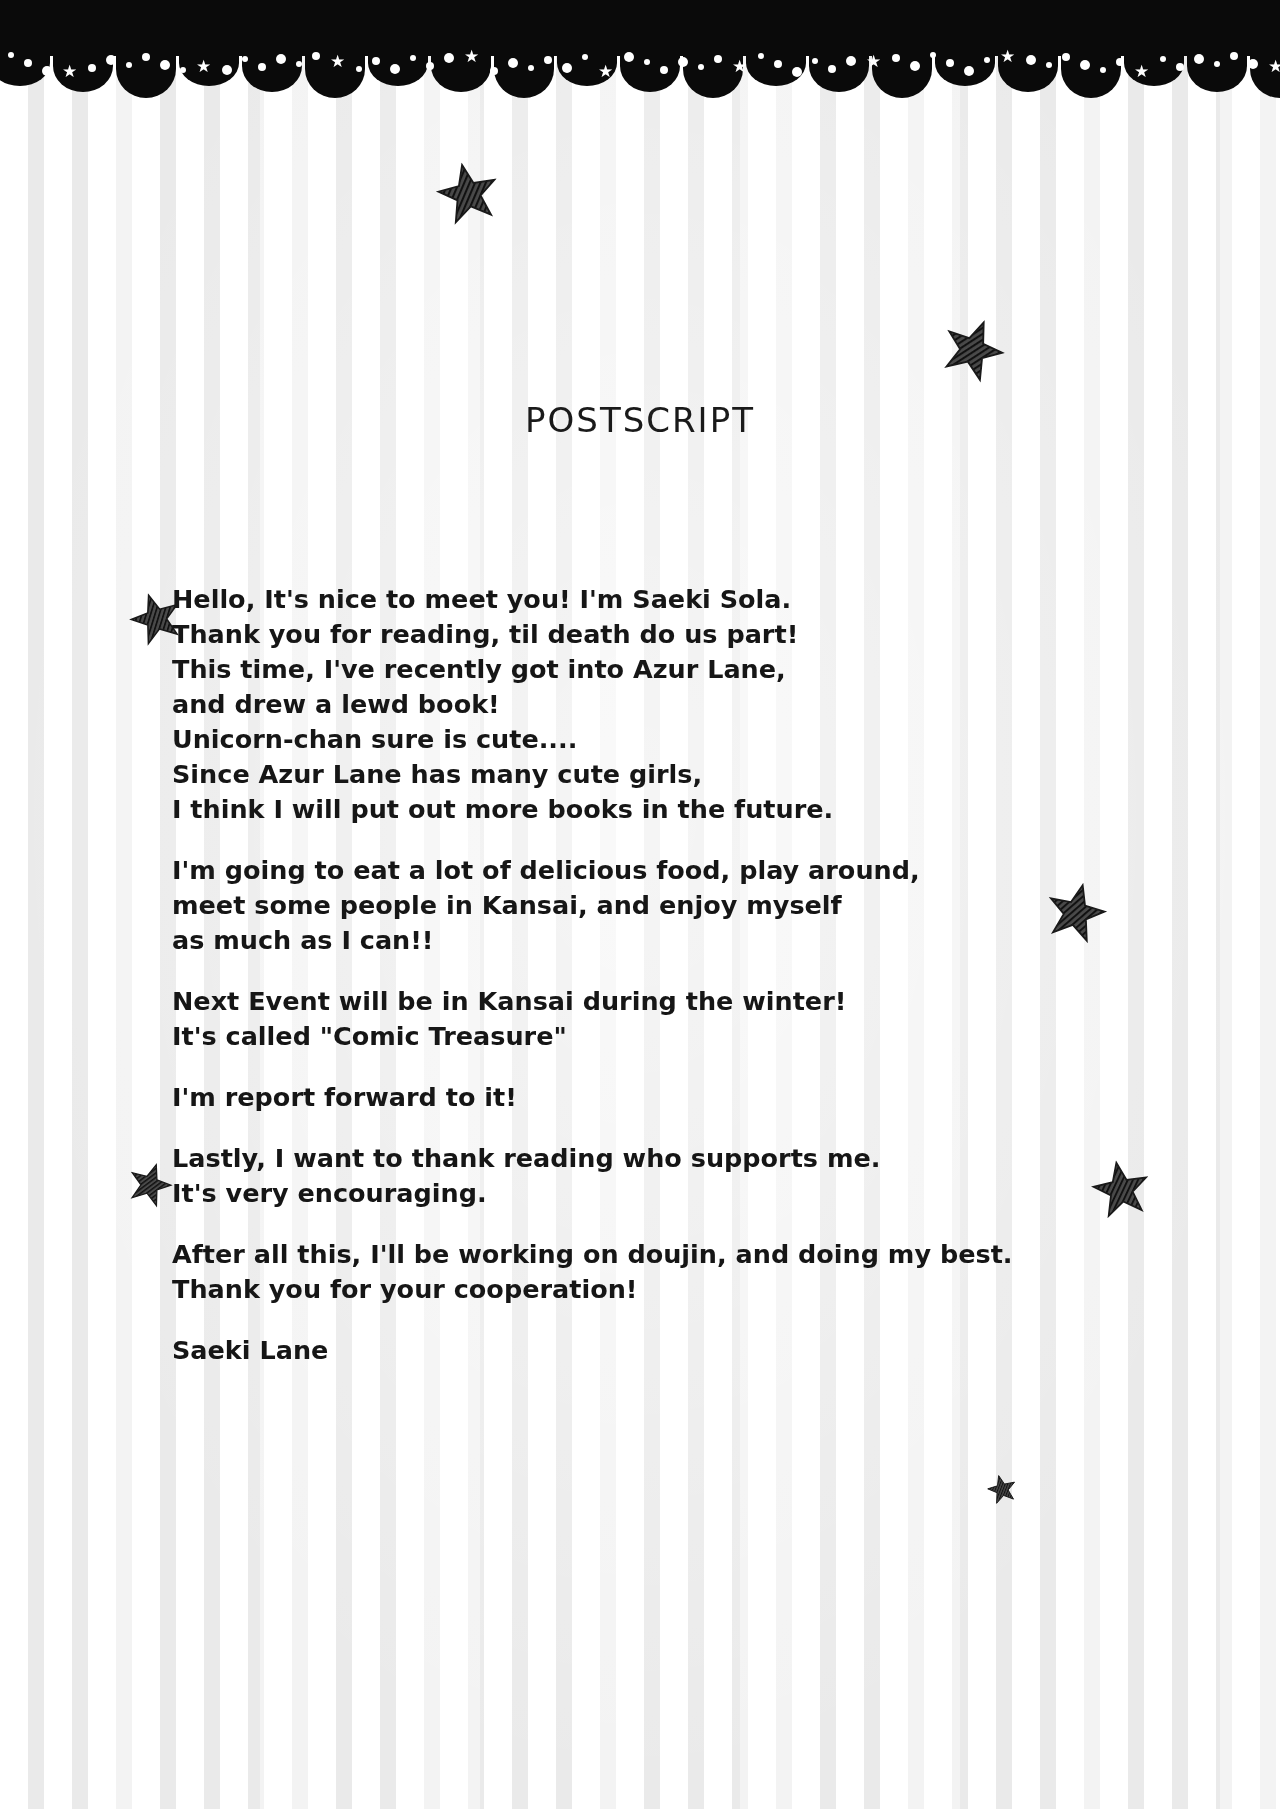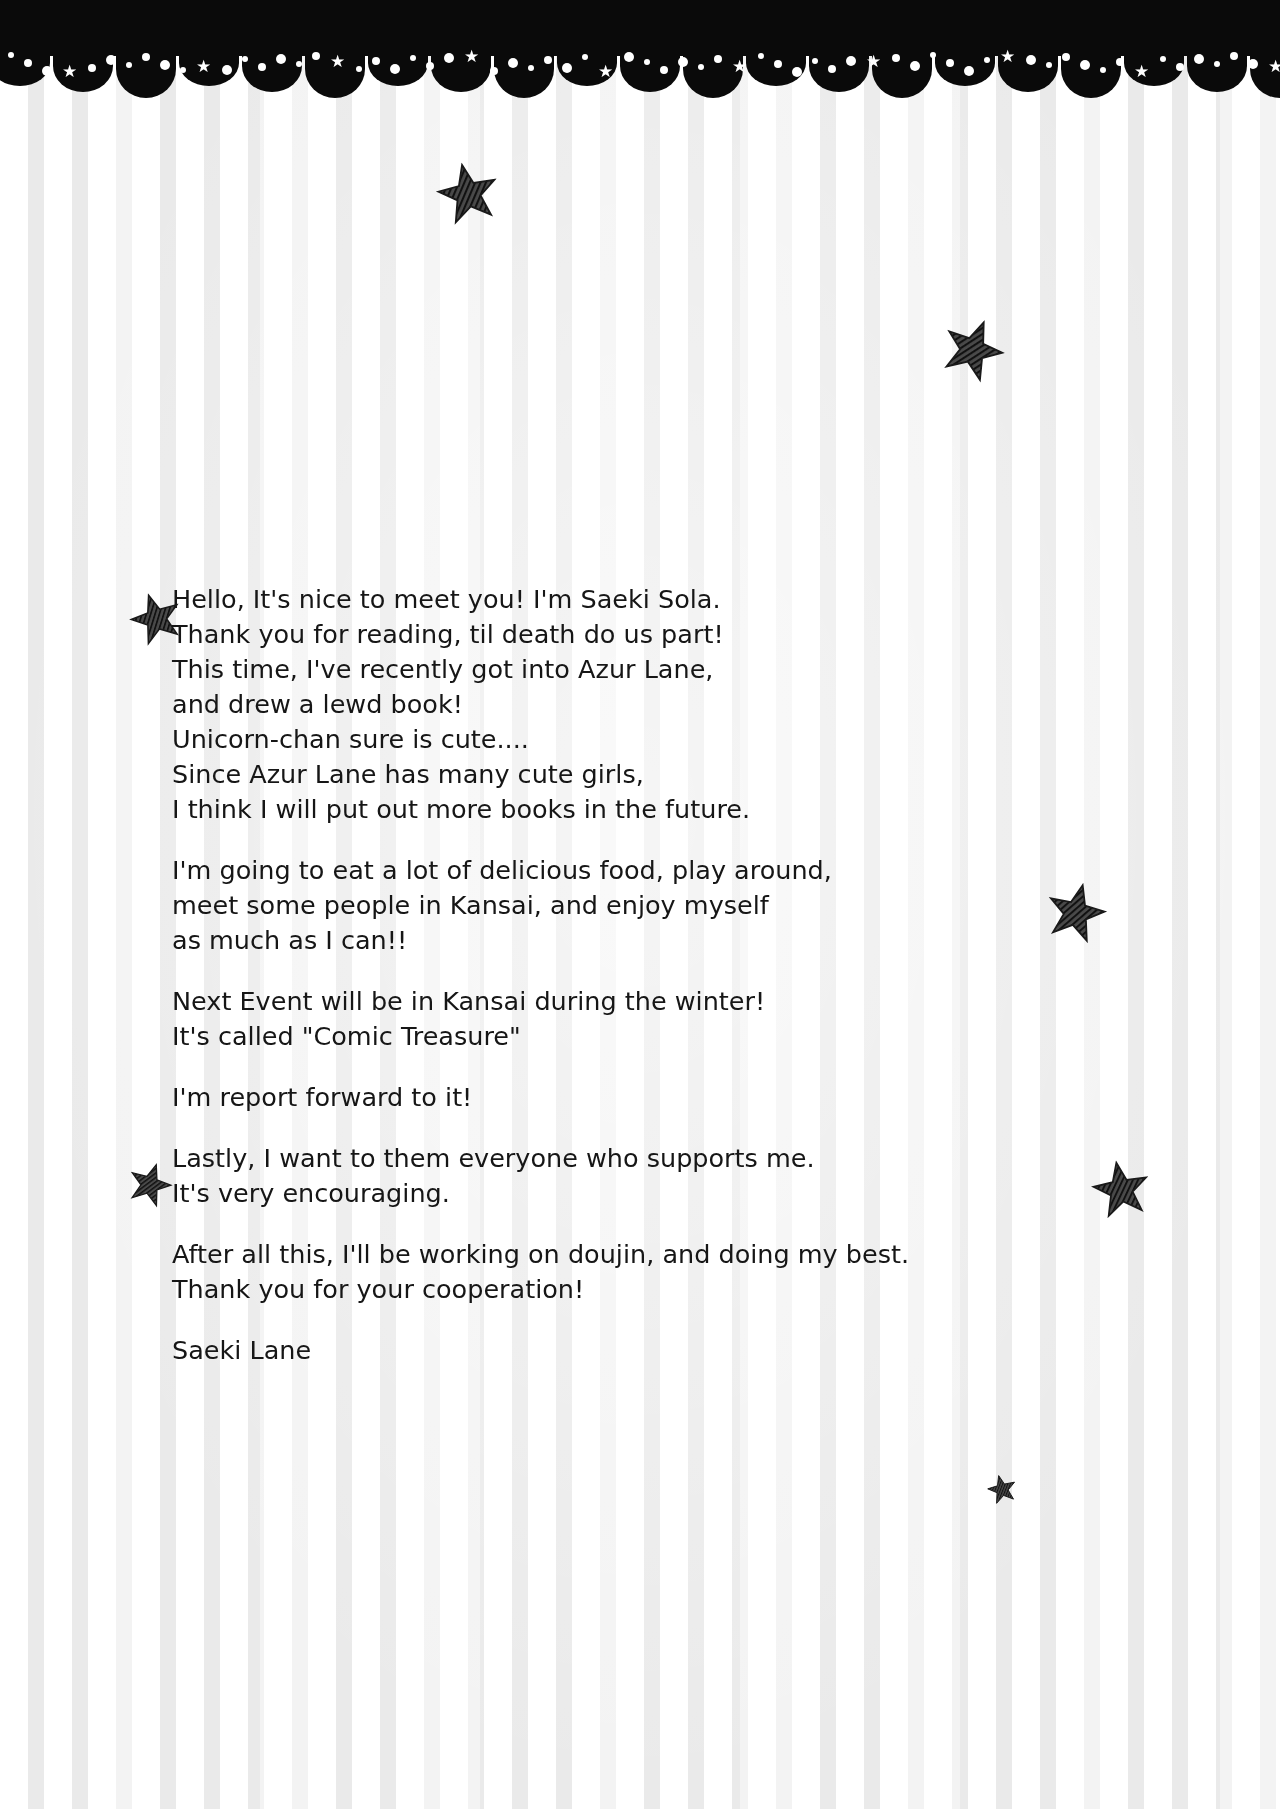"POSTSCRIPT" div.title { html: none -> <div>POSTSCRIPT</div> }
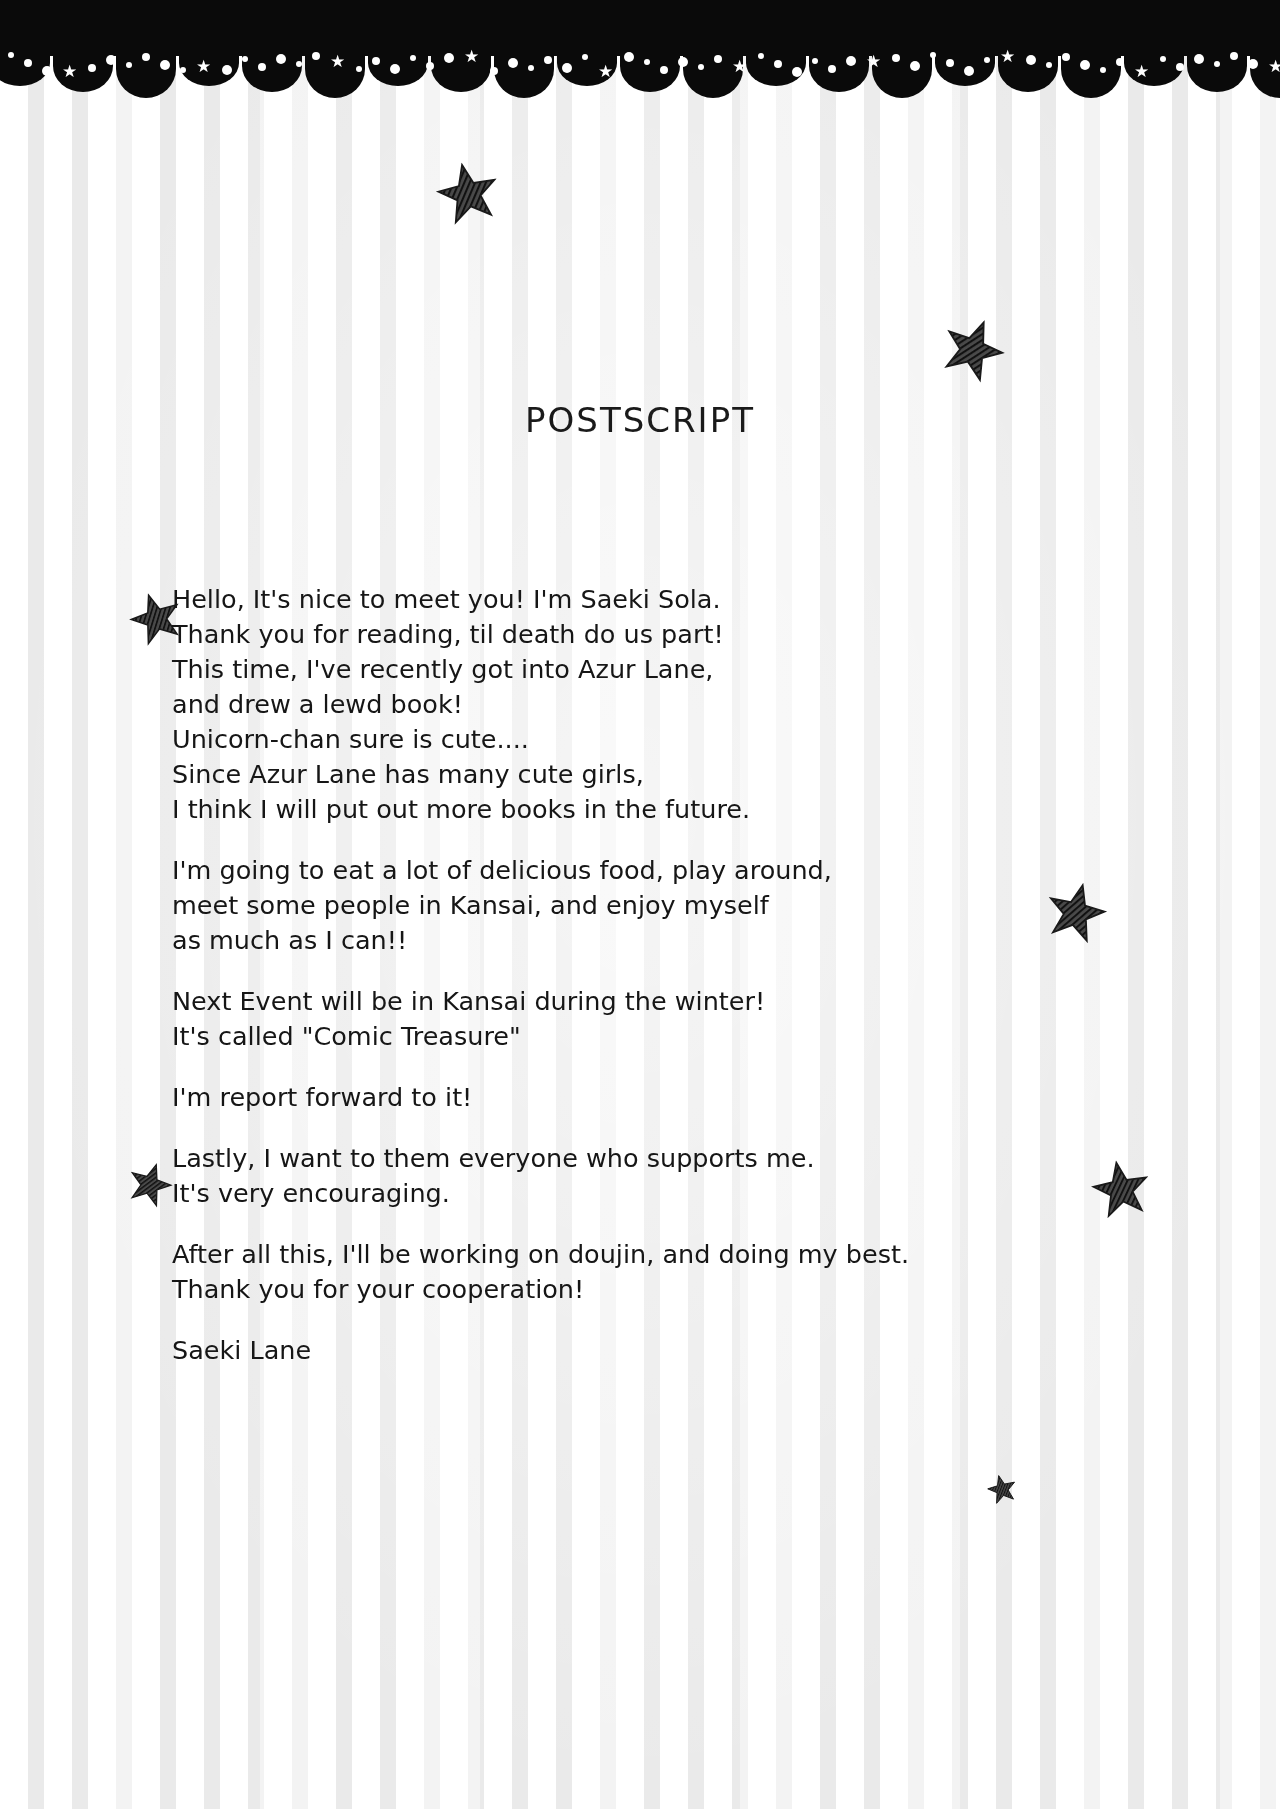"Hello, It's nice to meet" .para { font-weight: none -> bold }
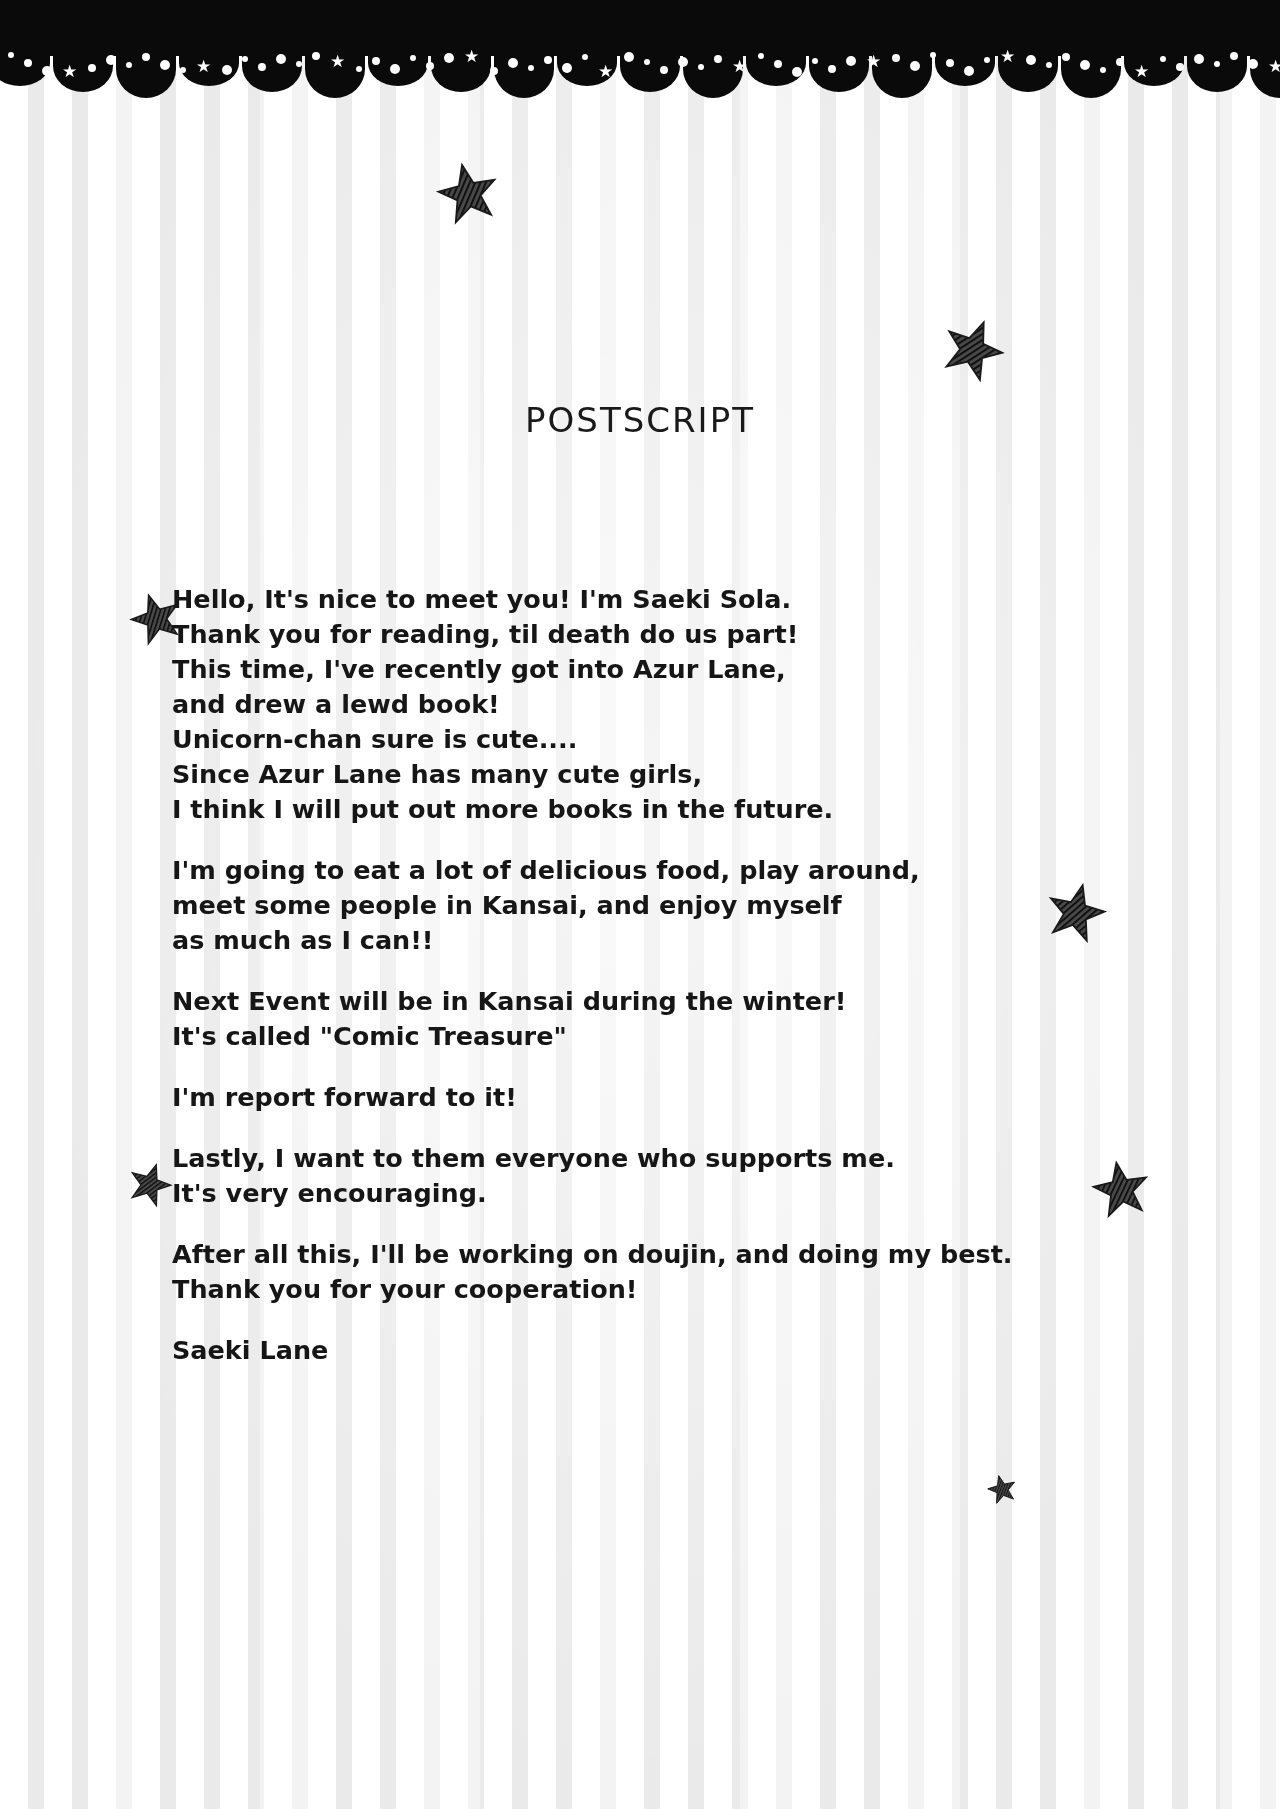"Lastly, I want to them" div.para { text: them everyone -> thank reading }
